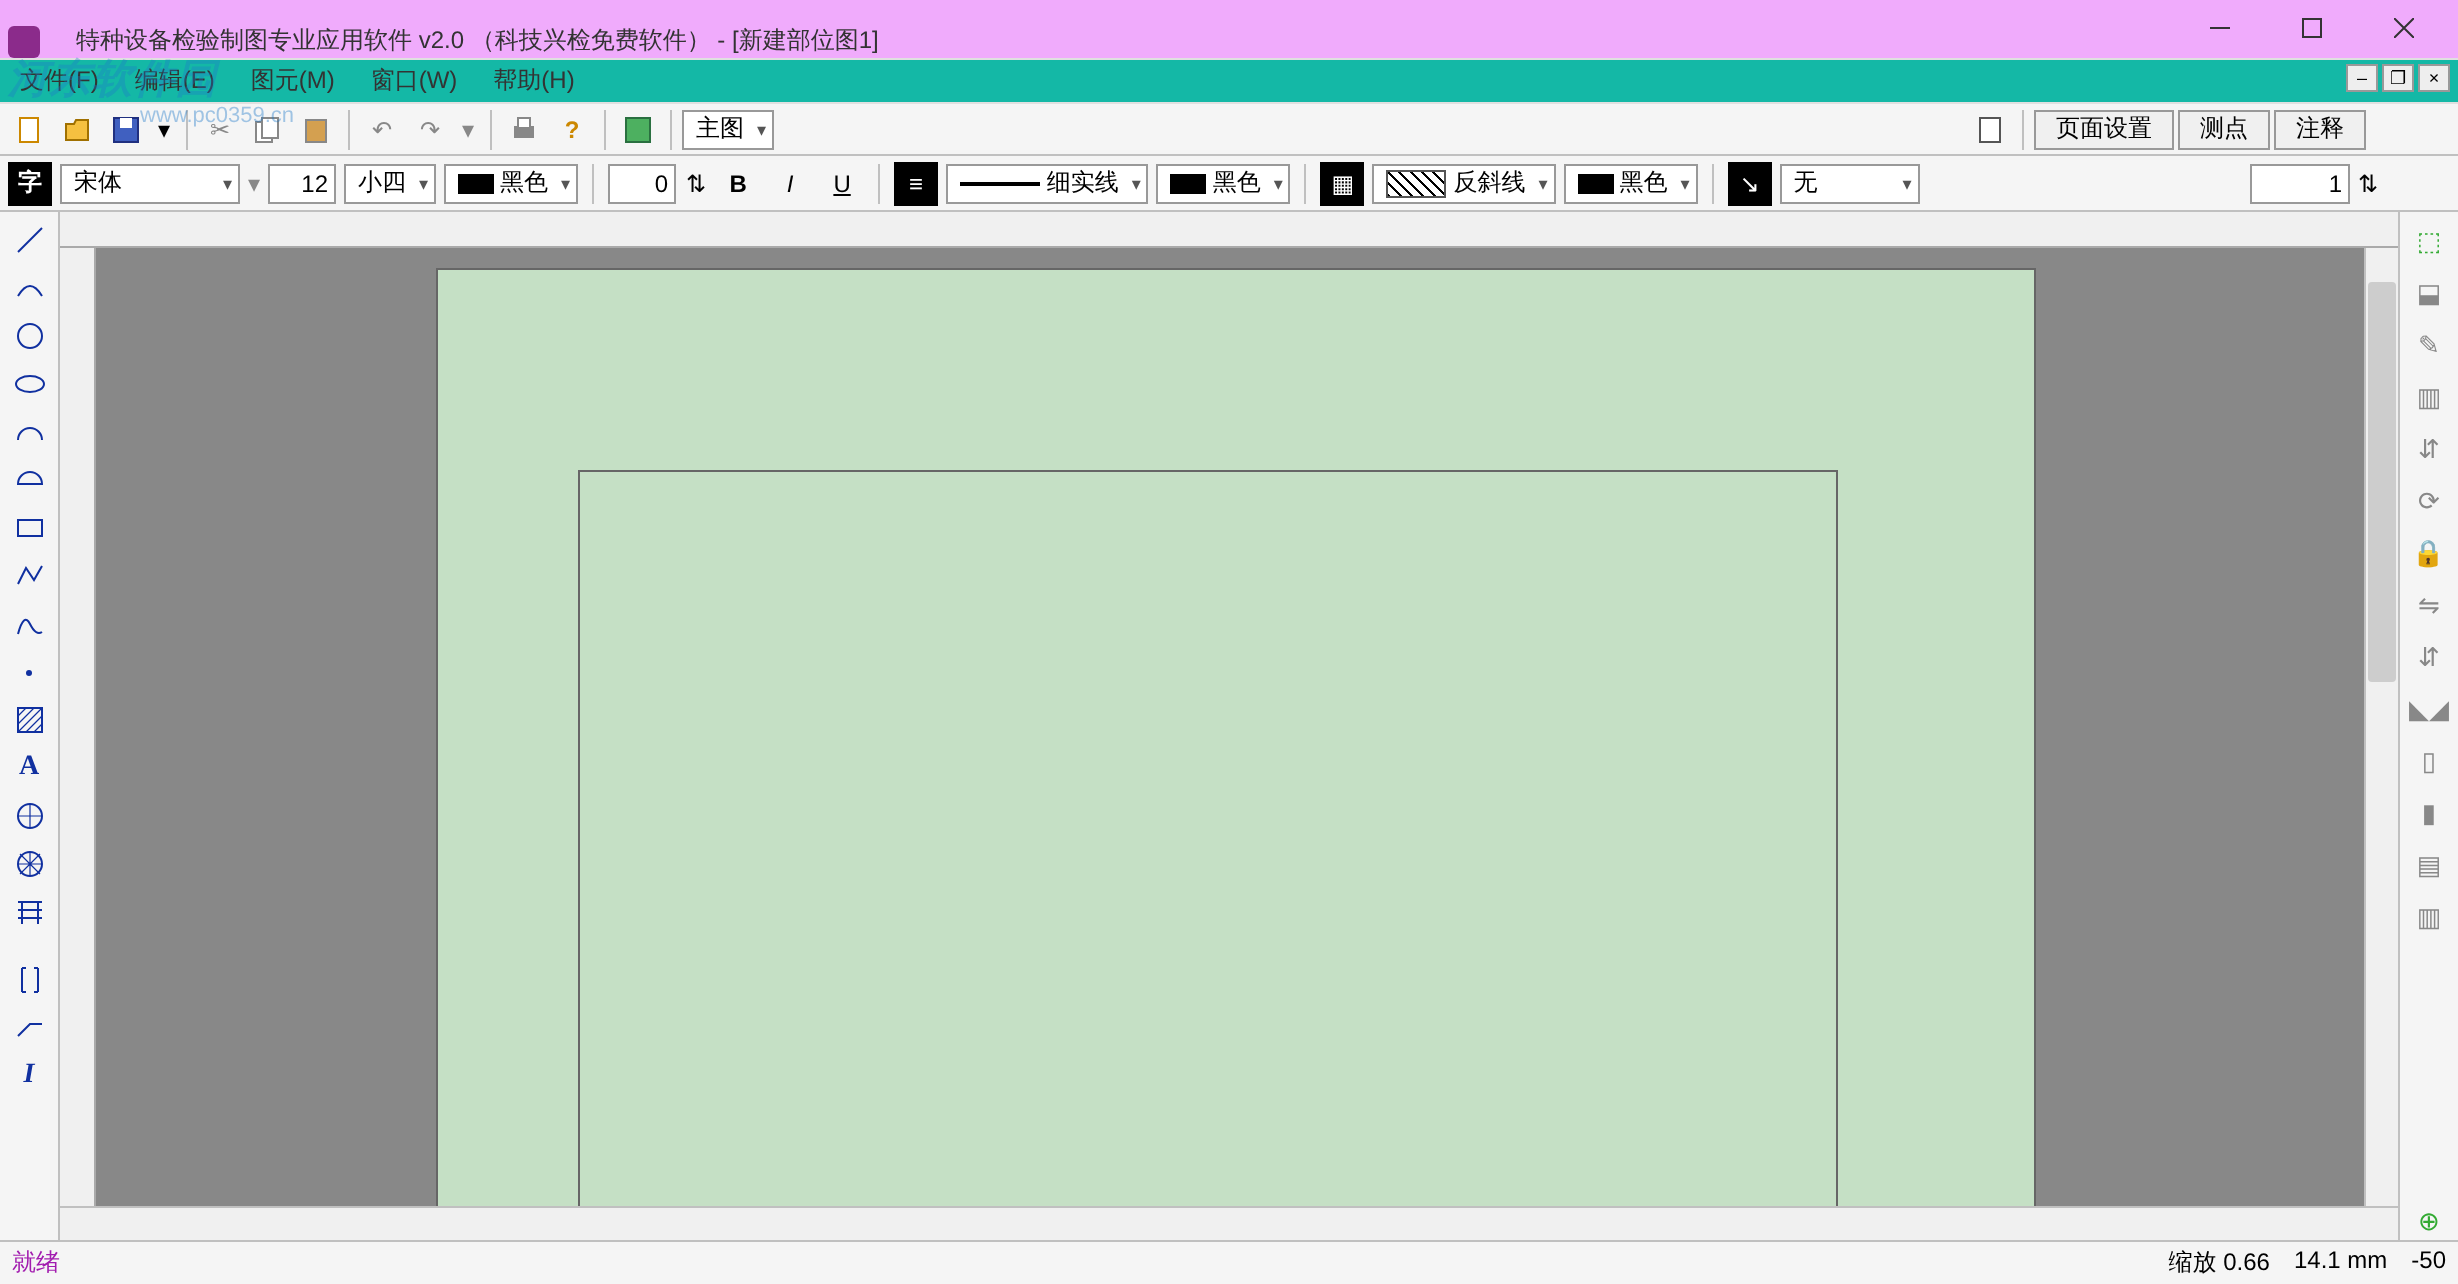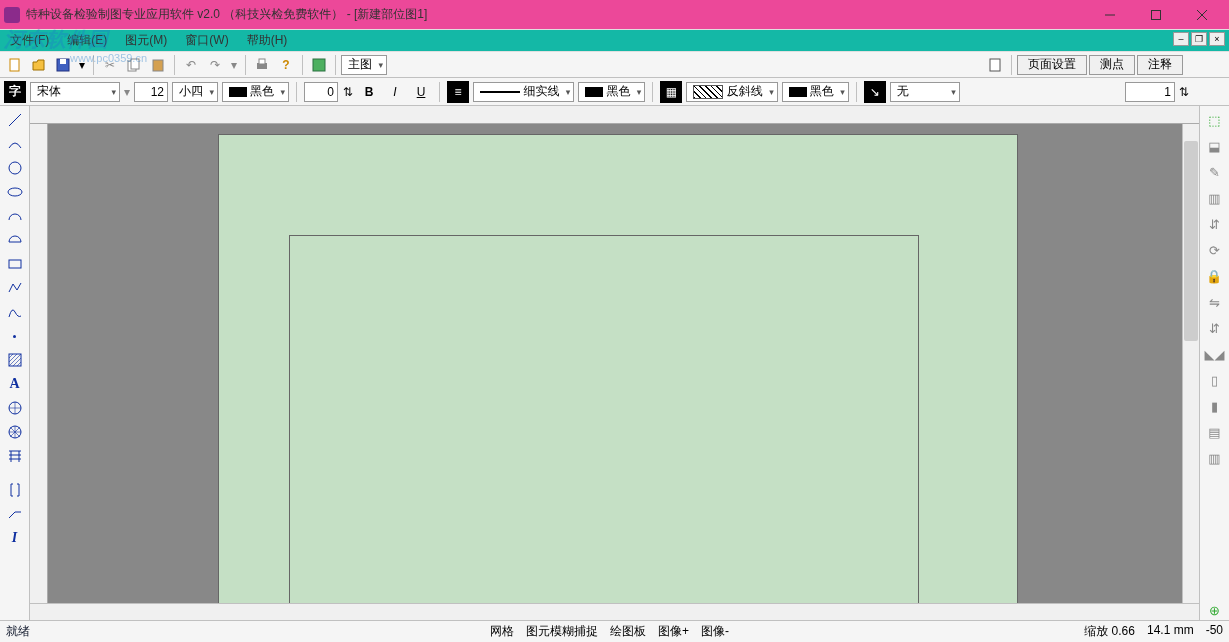"特种设备检验制图专业应用软件 v2.0 （科技兴检免费软件） -" .titlebar { align-items: center -> flex-end; background: #ec4899 -> #f0abfc; gap: none -> 12px }
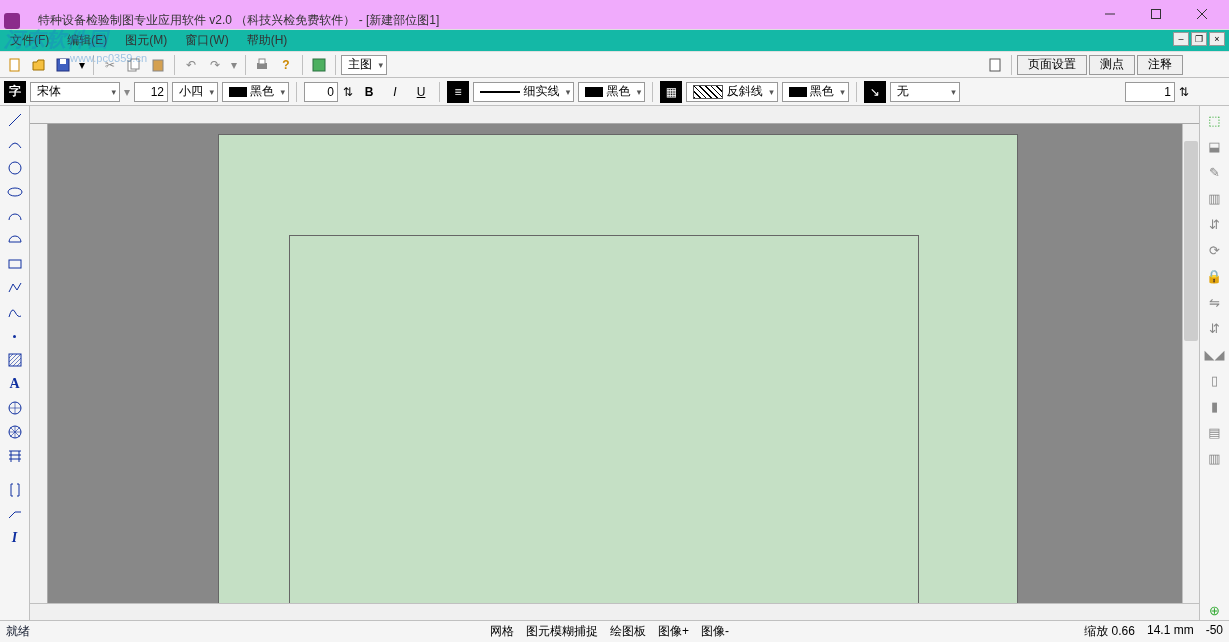"就绪" .status .sl { color: #0f172a -> #a21caf }
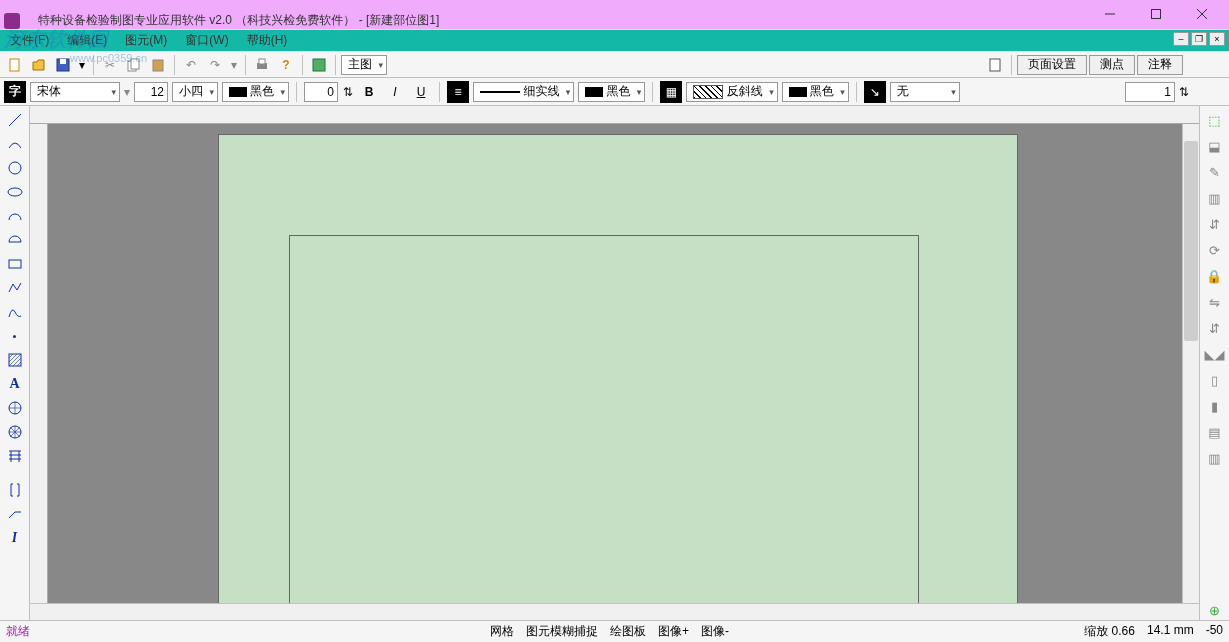"网格" div.sc { html: <div> <span>网格</span> <span>图元模糊捕捉</span> <span>绘图板</span> <span>图像+</span> <span>图像-</span> </div> -> none }
